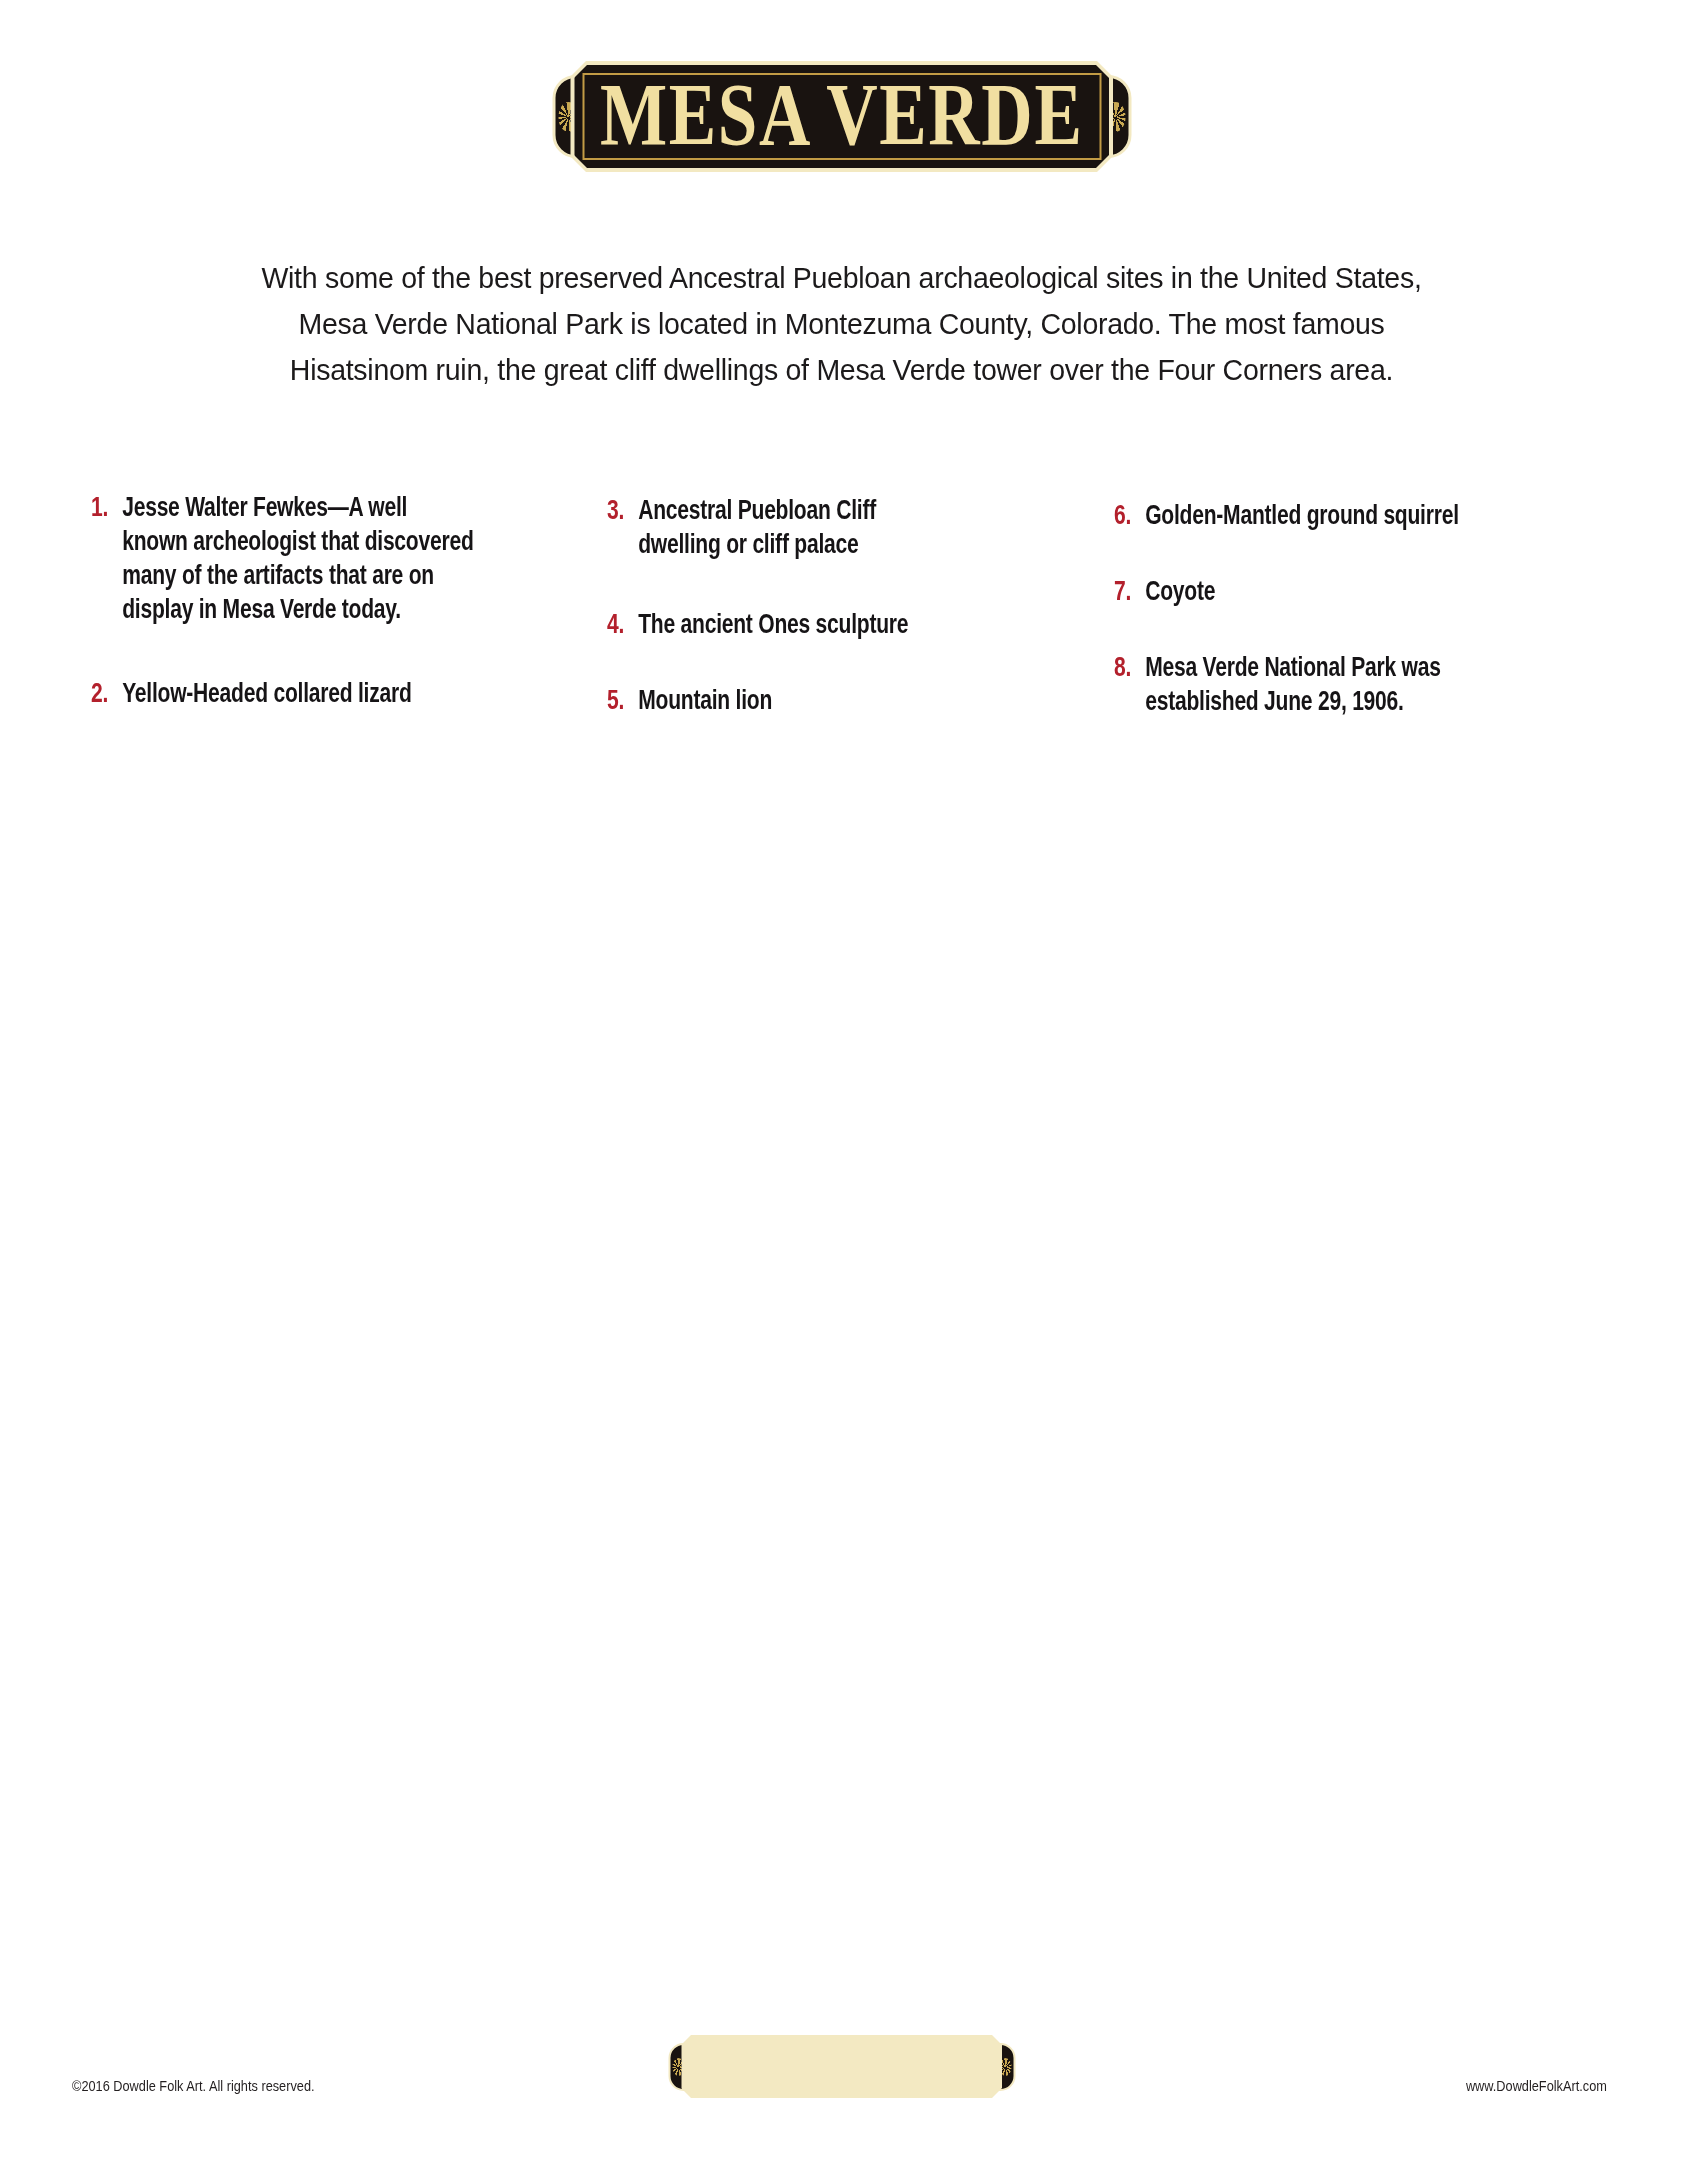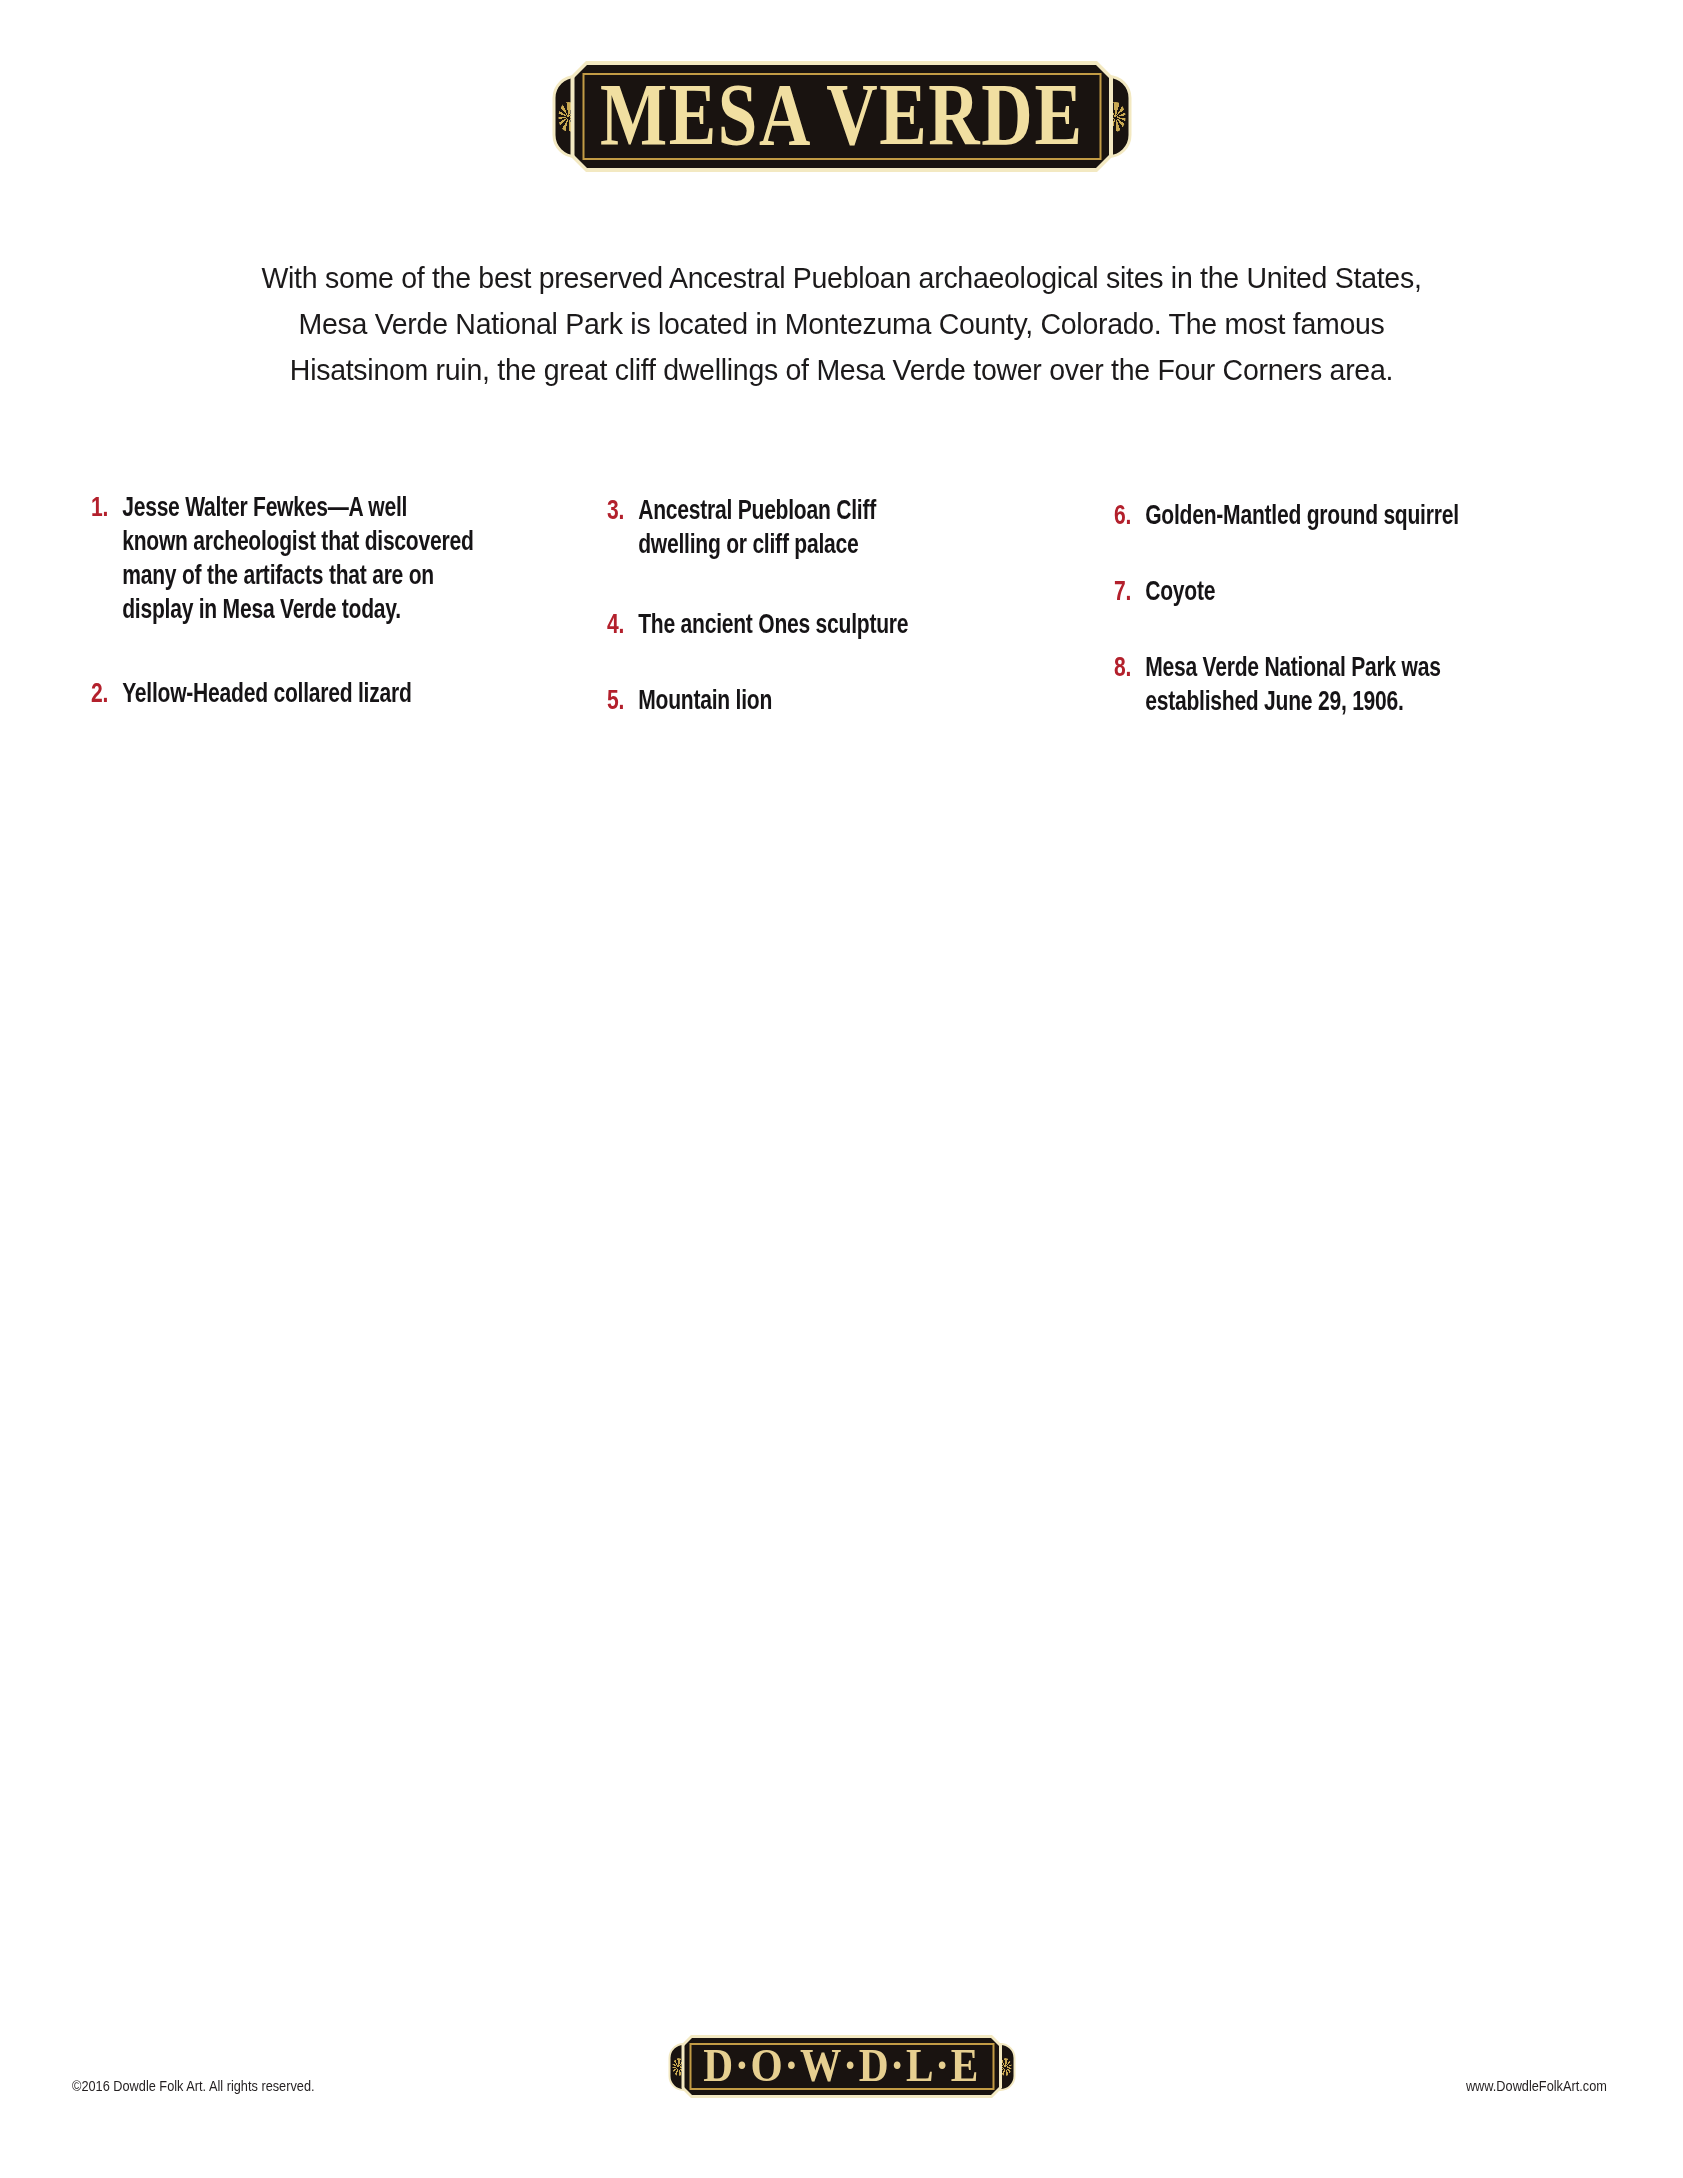"D·O·W·D·L·E" div.plaque-face { html: <div> <div></div> <span>D·O·W·D·L·E</span> </div> -> none }
